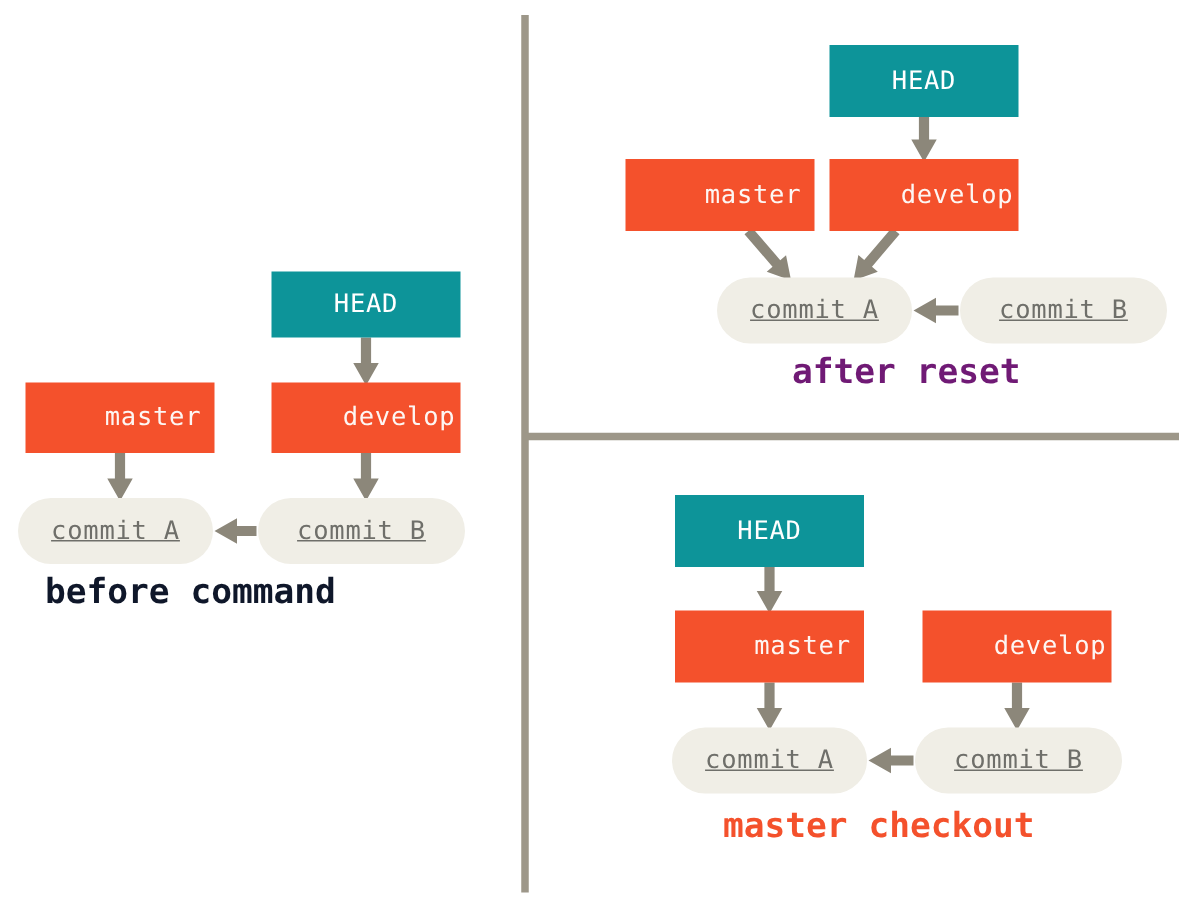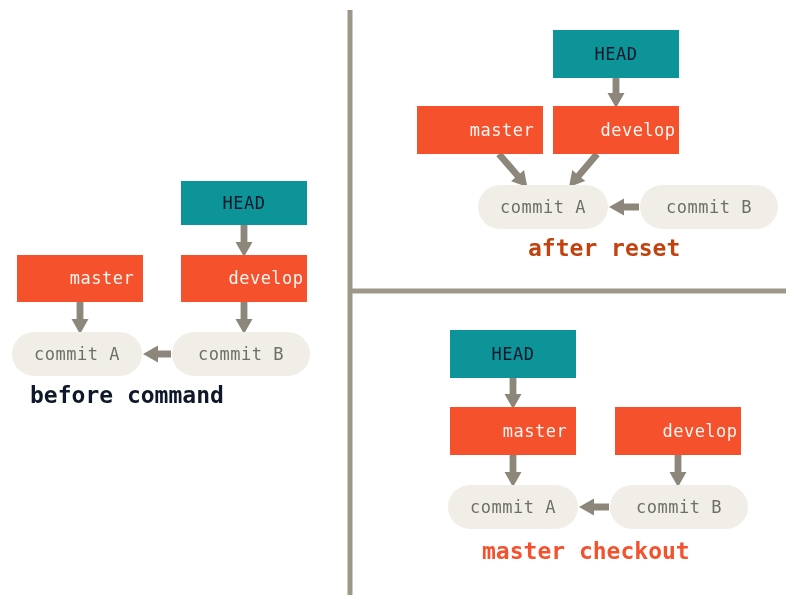"HEAD" .node-head { color: #0f172a -> #ffffff }
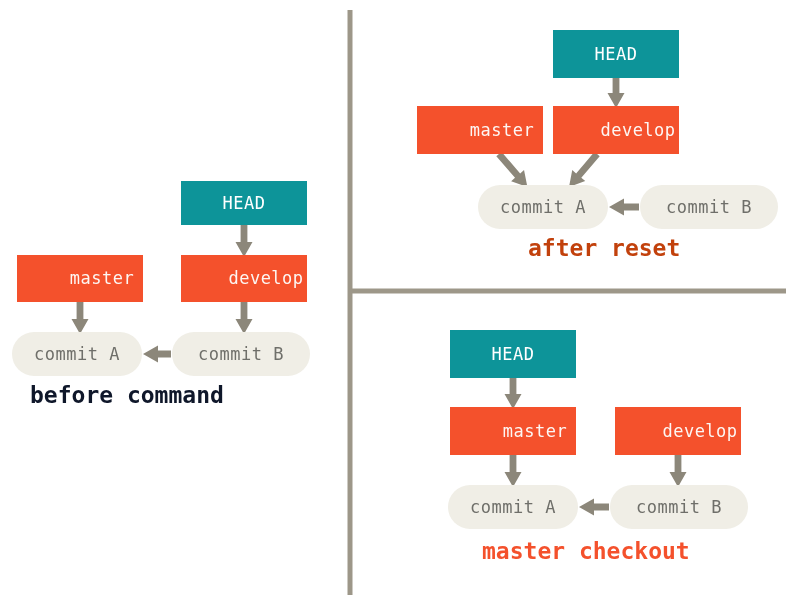"commit A" .node-commit { text-decoration: none -> underline }
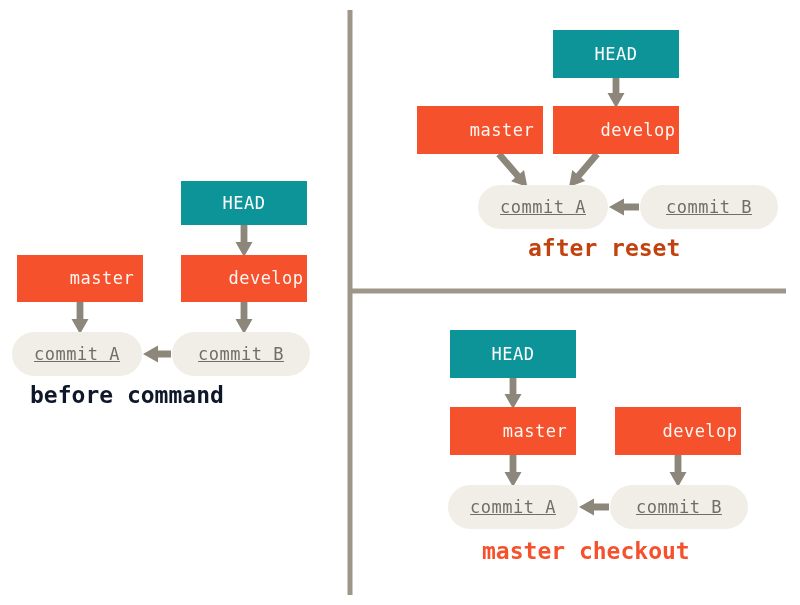"after reset" div.caption { color: #c2410c -> #701a75 }
